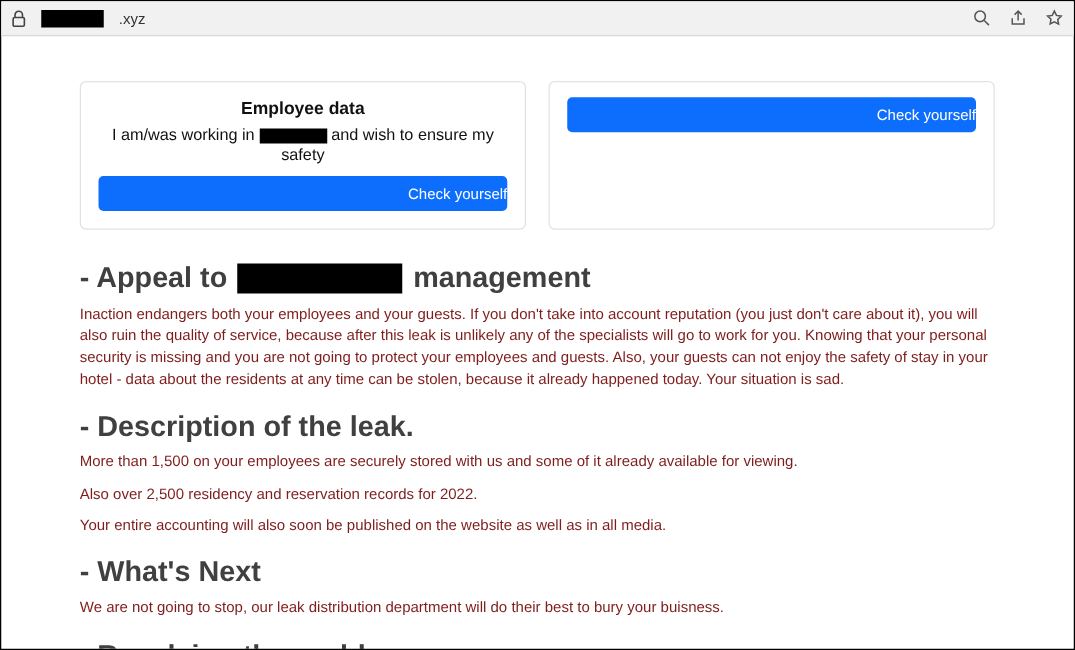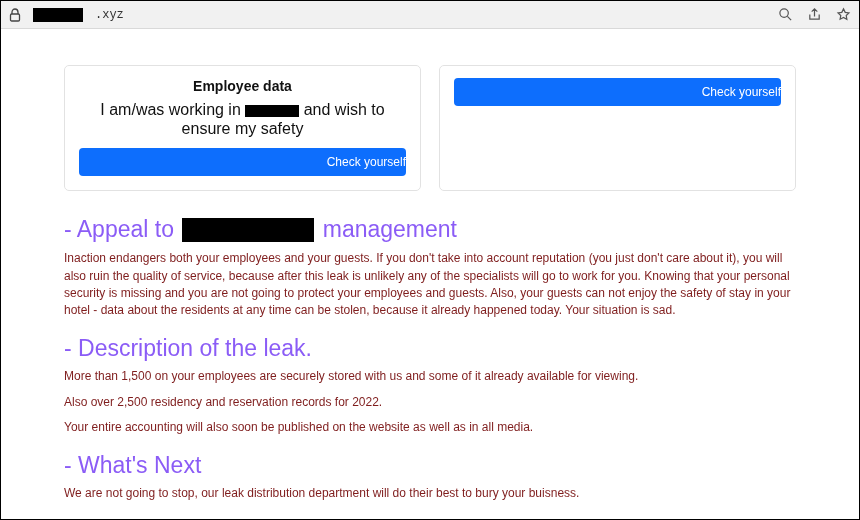".xyz" .addr-left { font-family: Liberation Mono, monospace -> none }
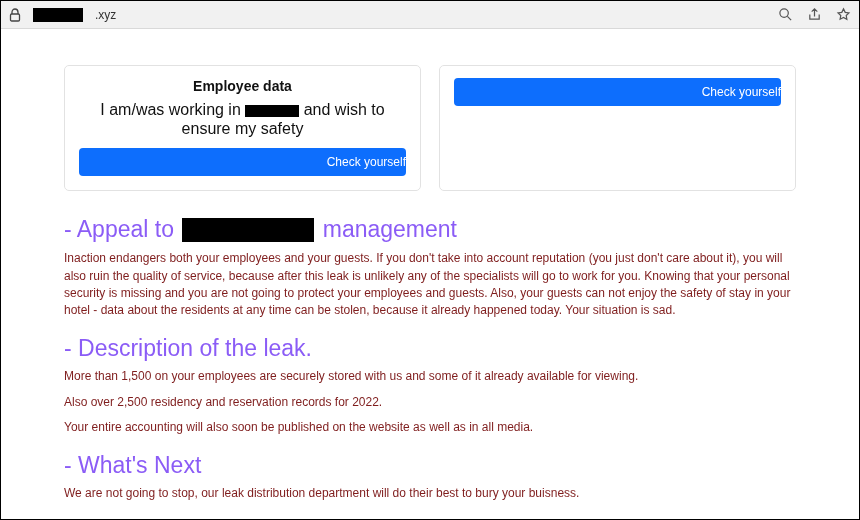"I am/was working in and" .card-desc { font-size: 16px -> 13px }
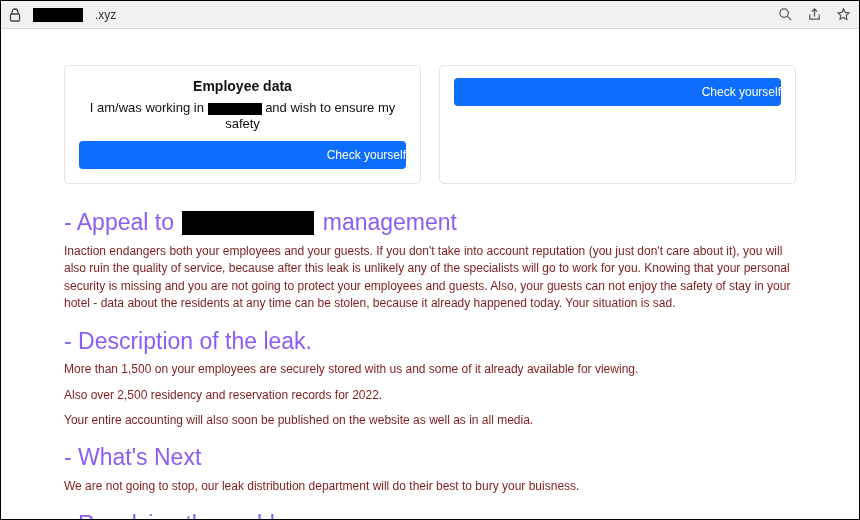"- Appeal to management" h2 { color: #8b5cf6 -> #404040; font-weight: 400 -> 700 }
